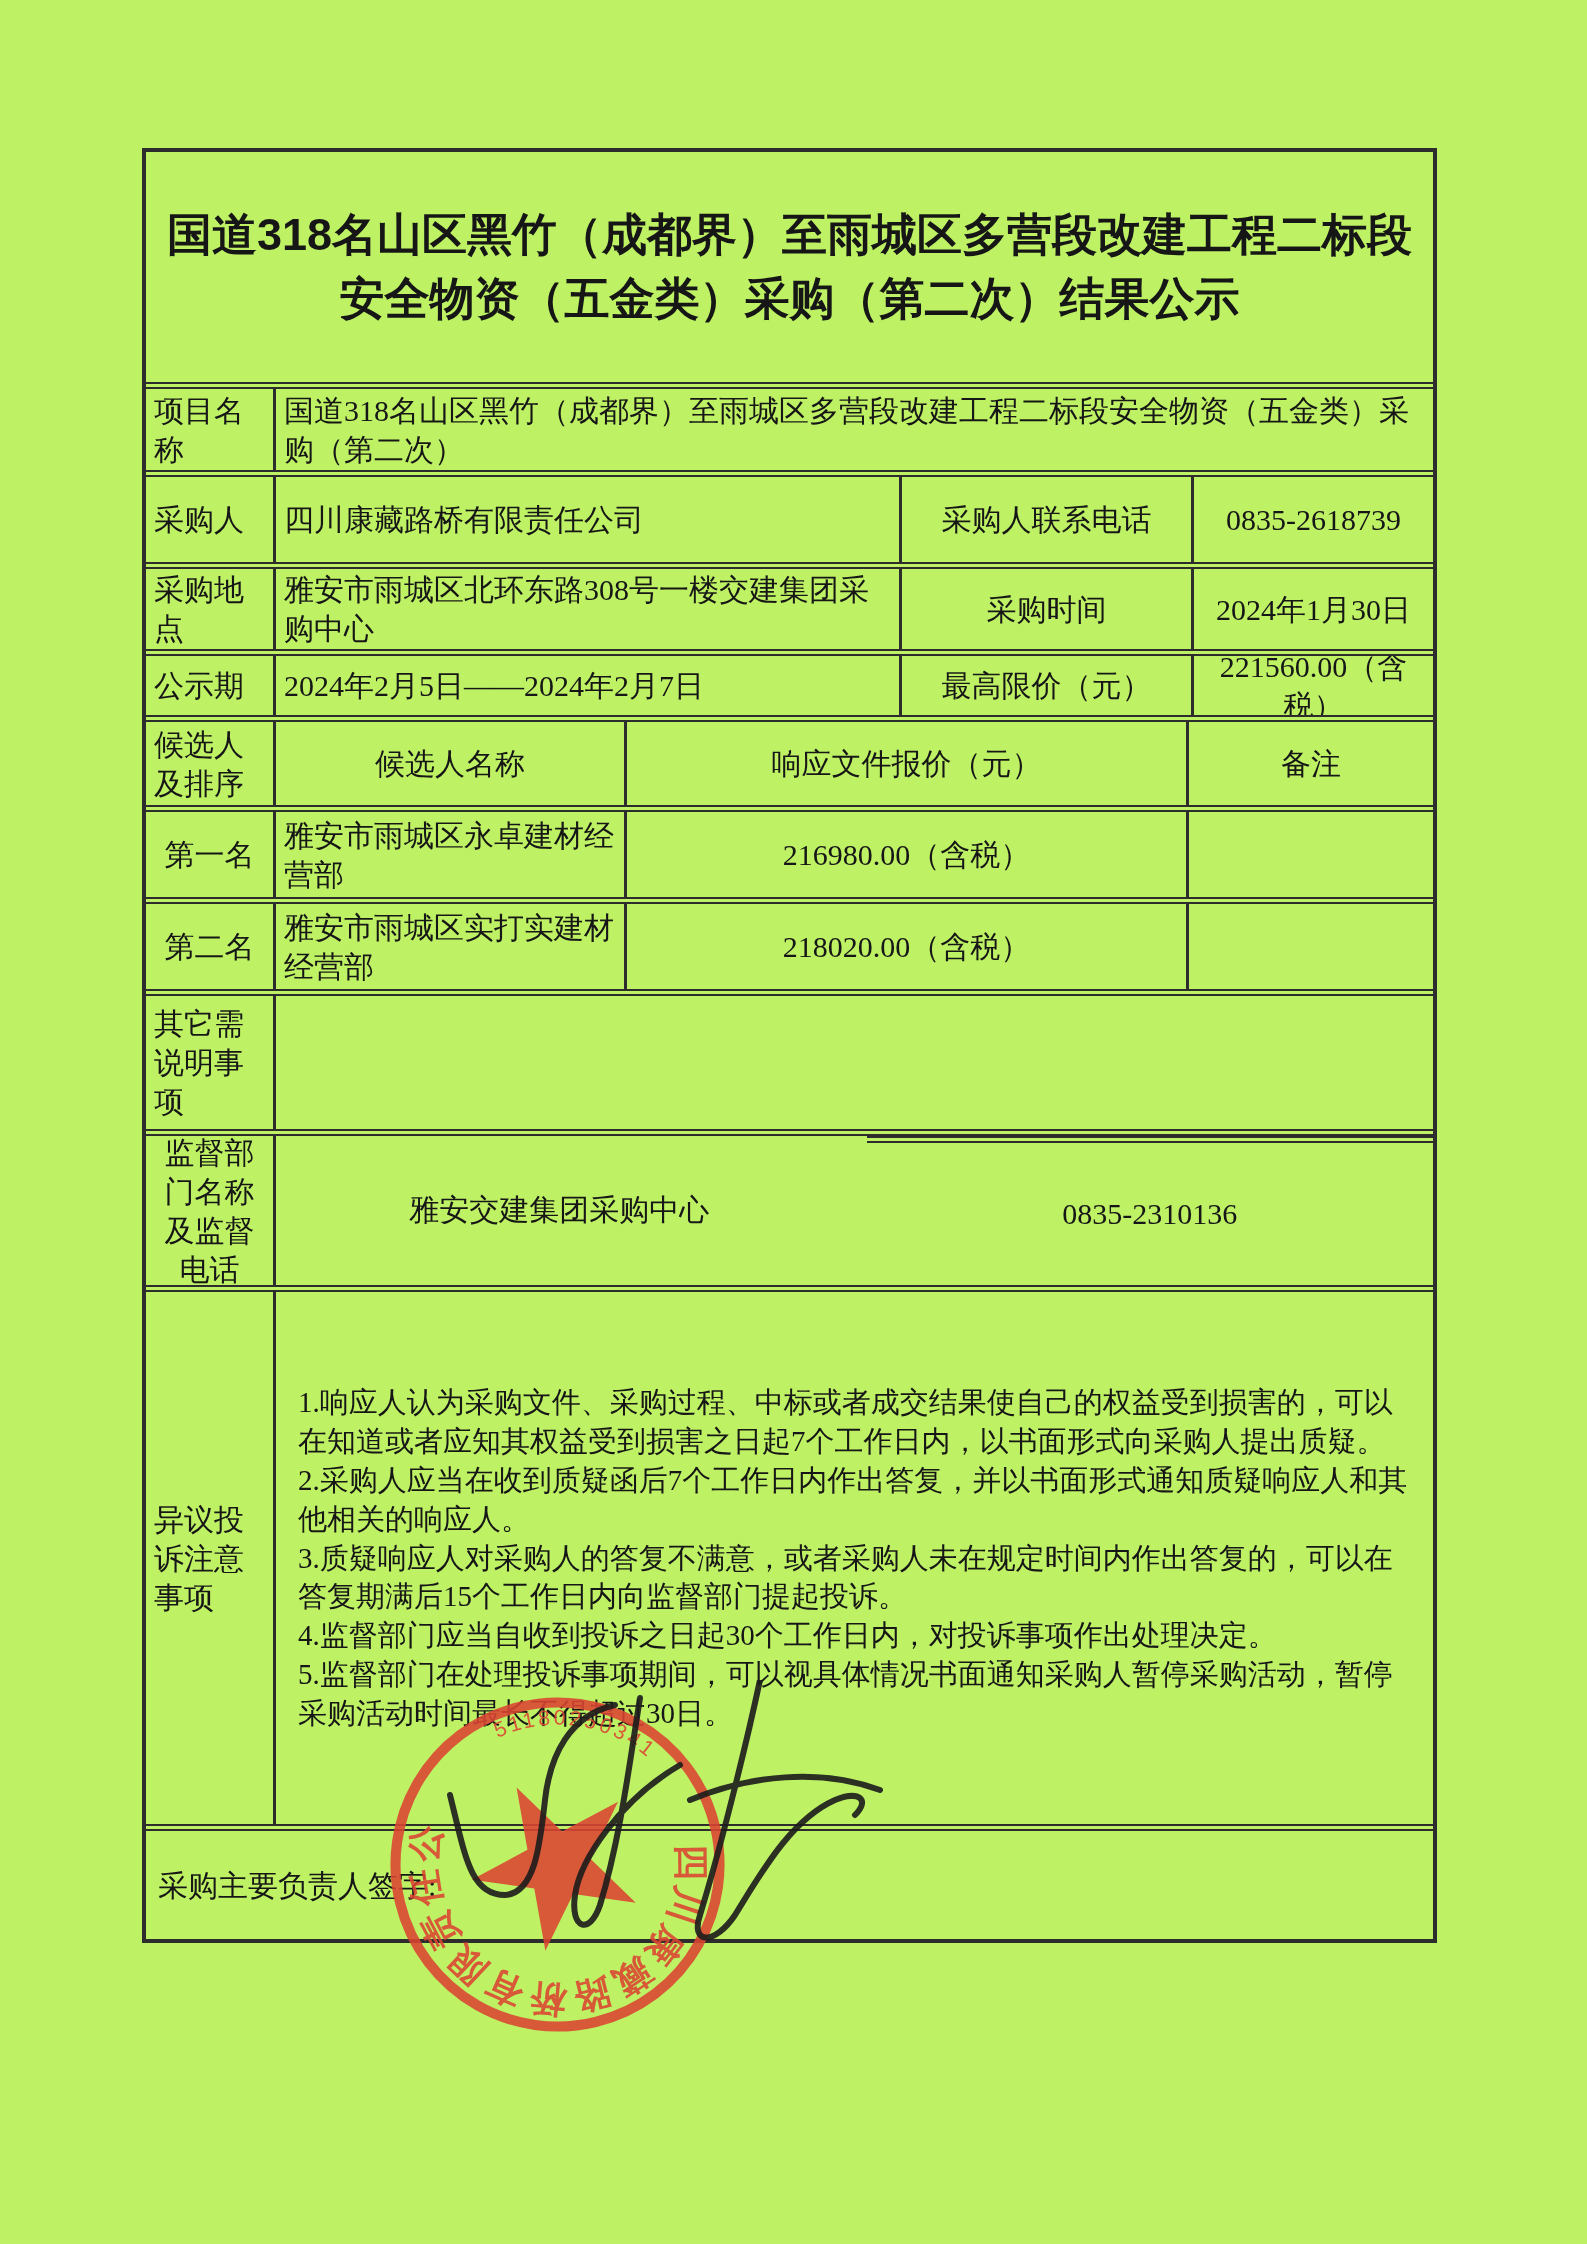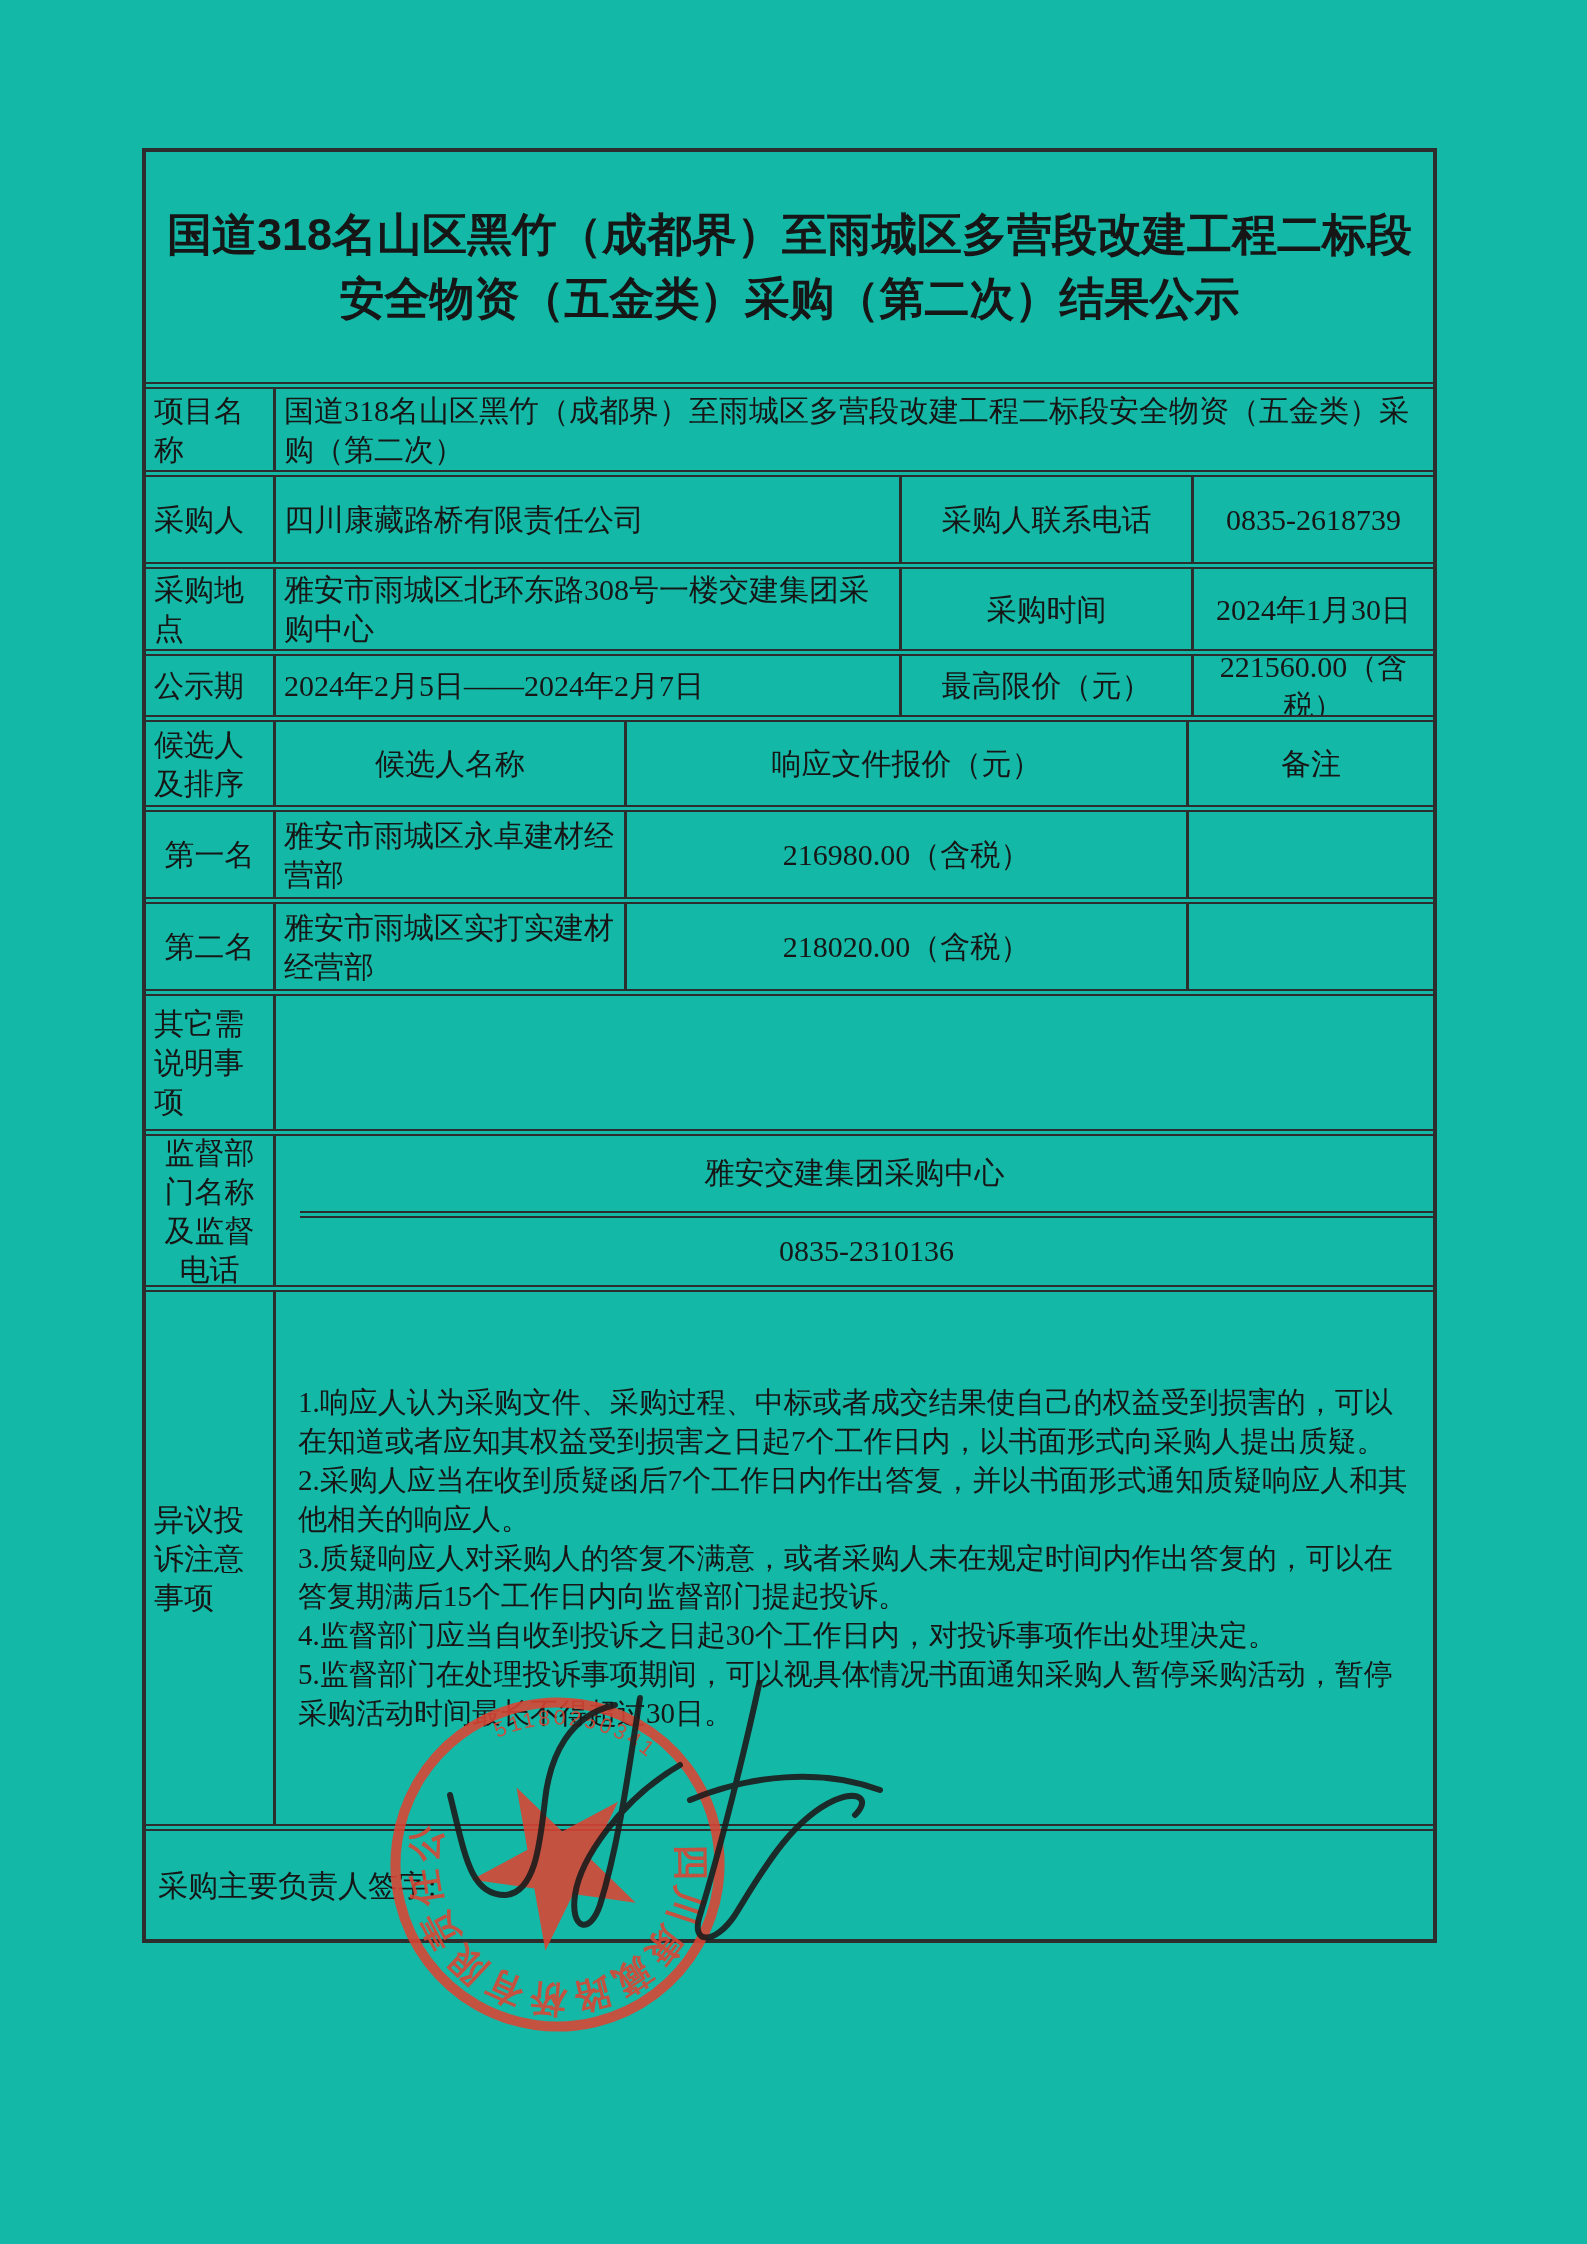"国道318名山区黑竹（成都界）至雨城区多营段改建工程二标段安全物资（五金类）采购" .page { background: #14b8a6 -> #bef264 }
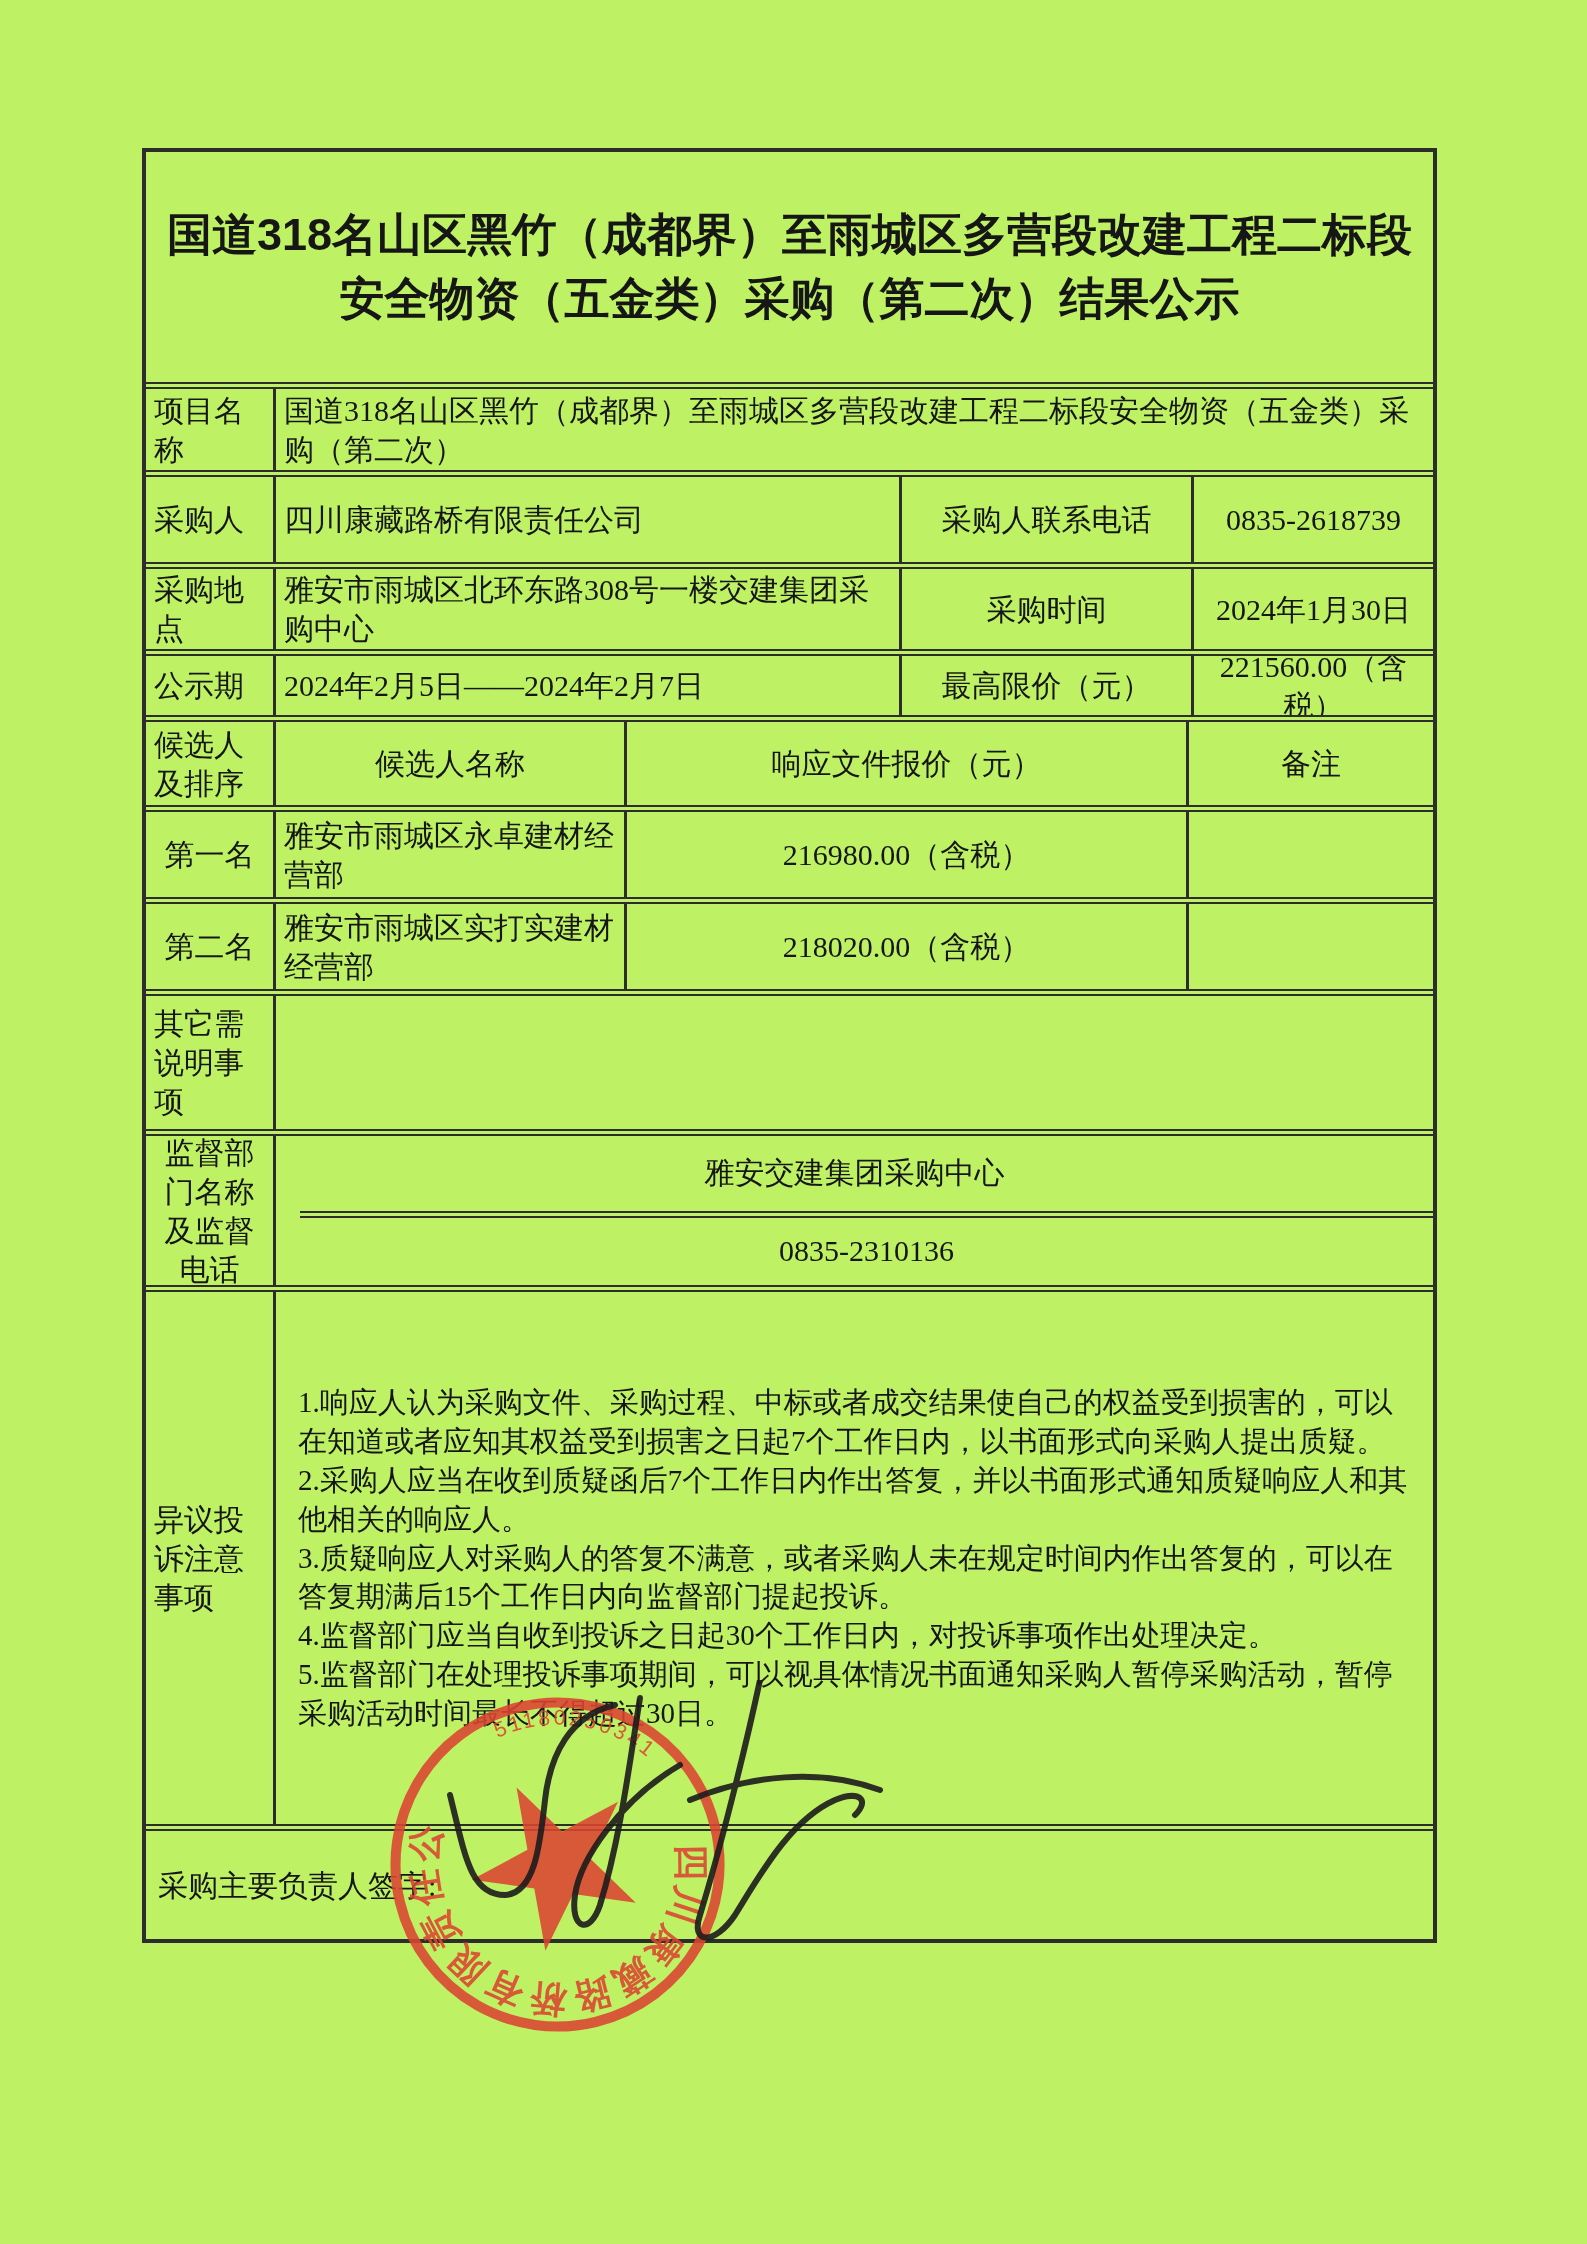"雅安交建集团采购中心" .sup-col { flex-direction: column -> none }
